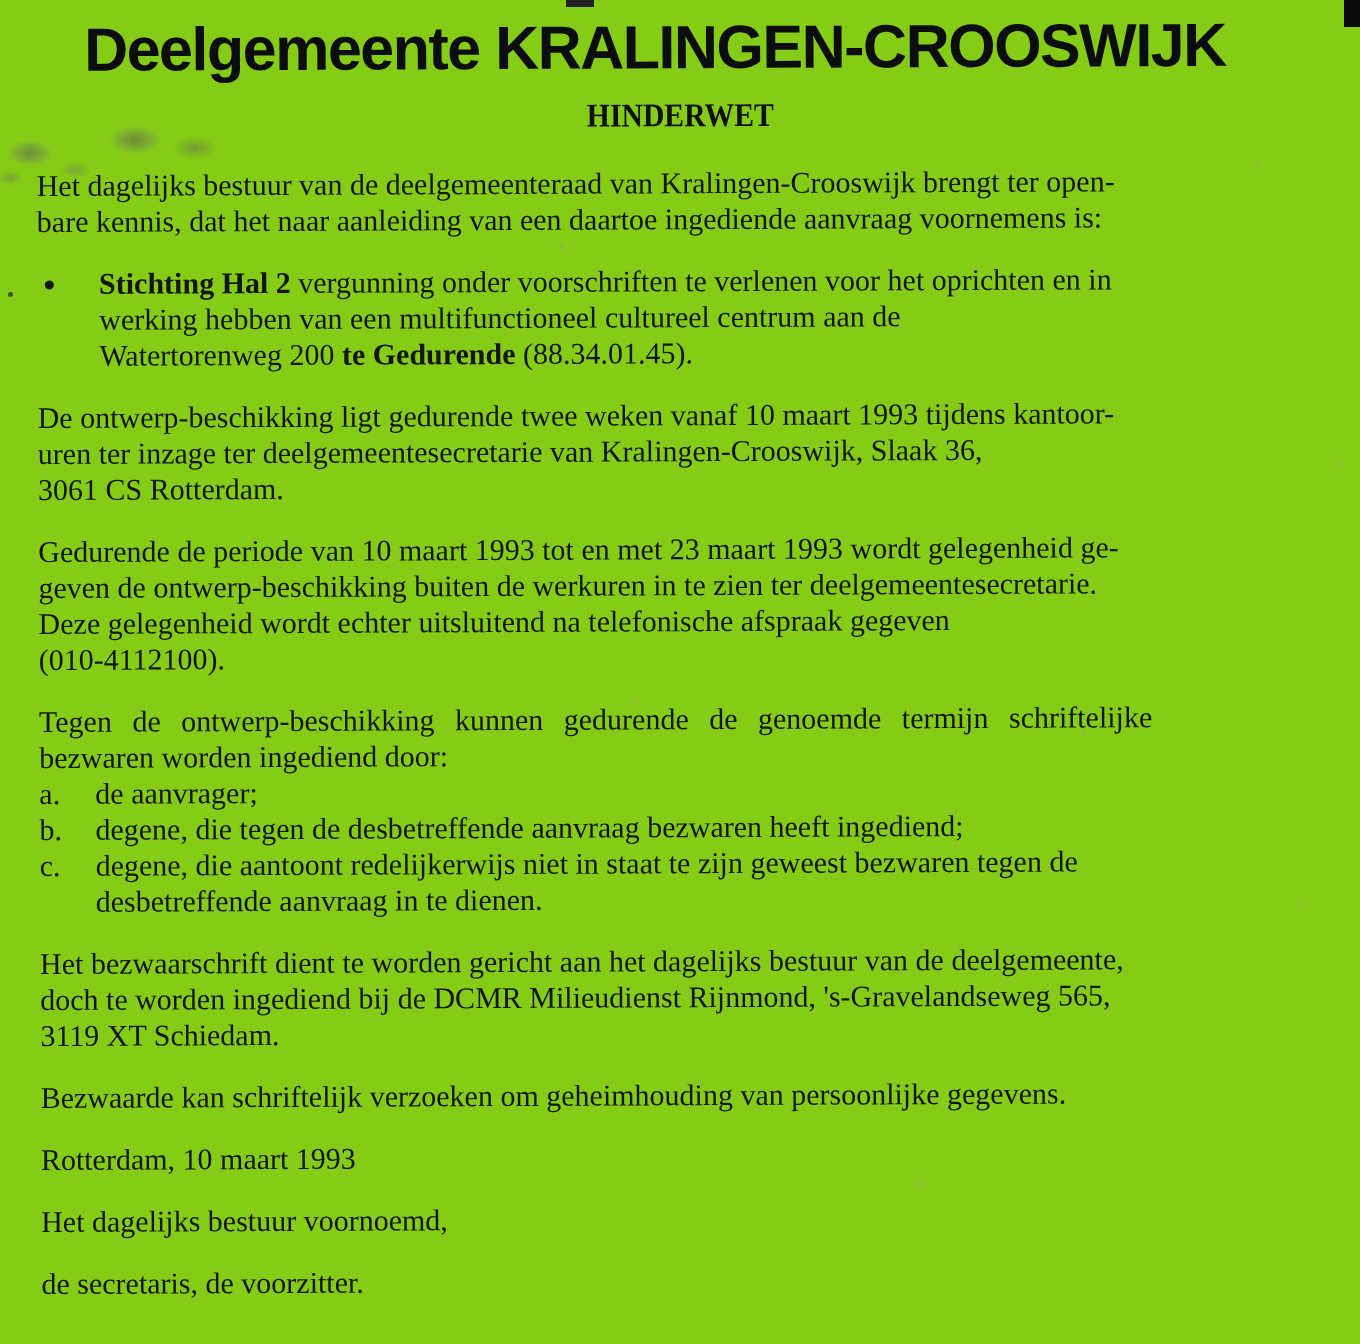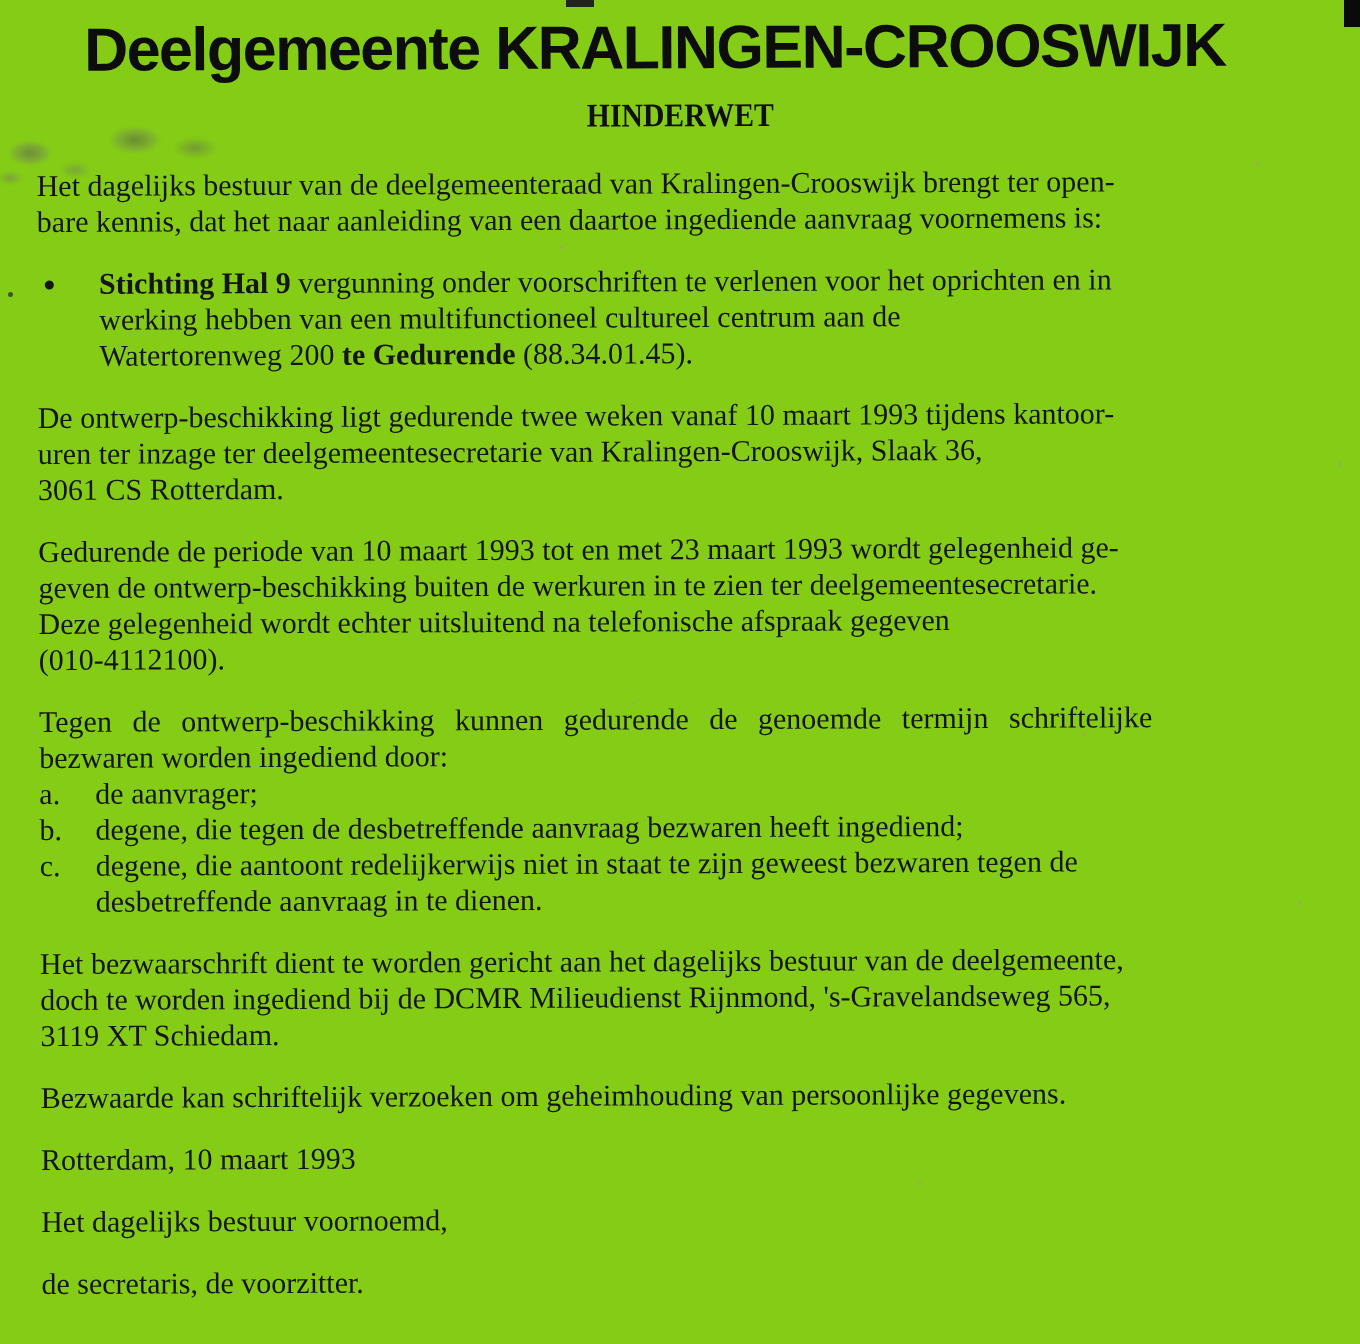"Stichting Hal 9" span.b { text: 9 -> 2 }
